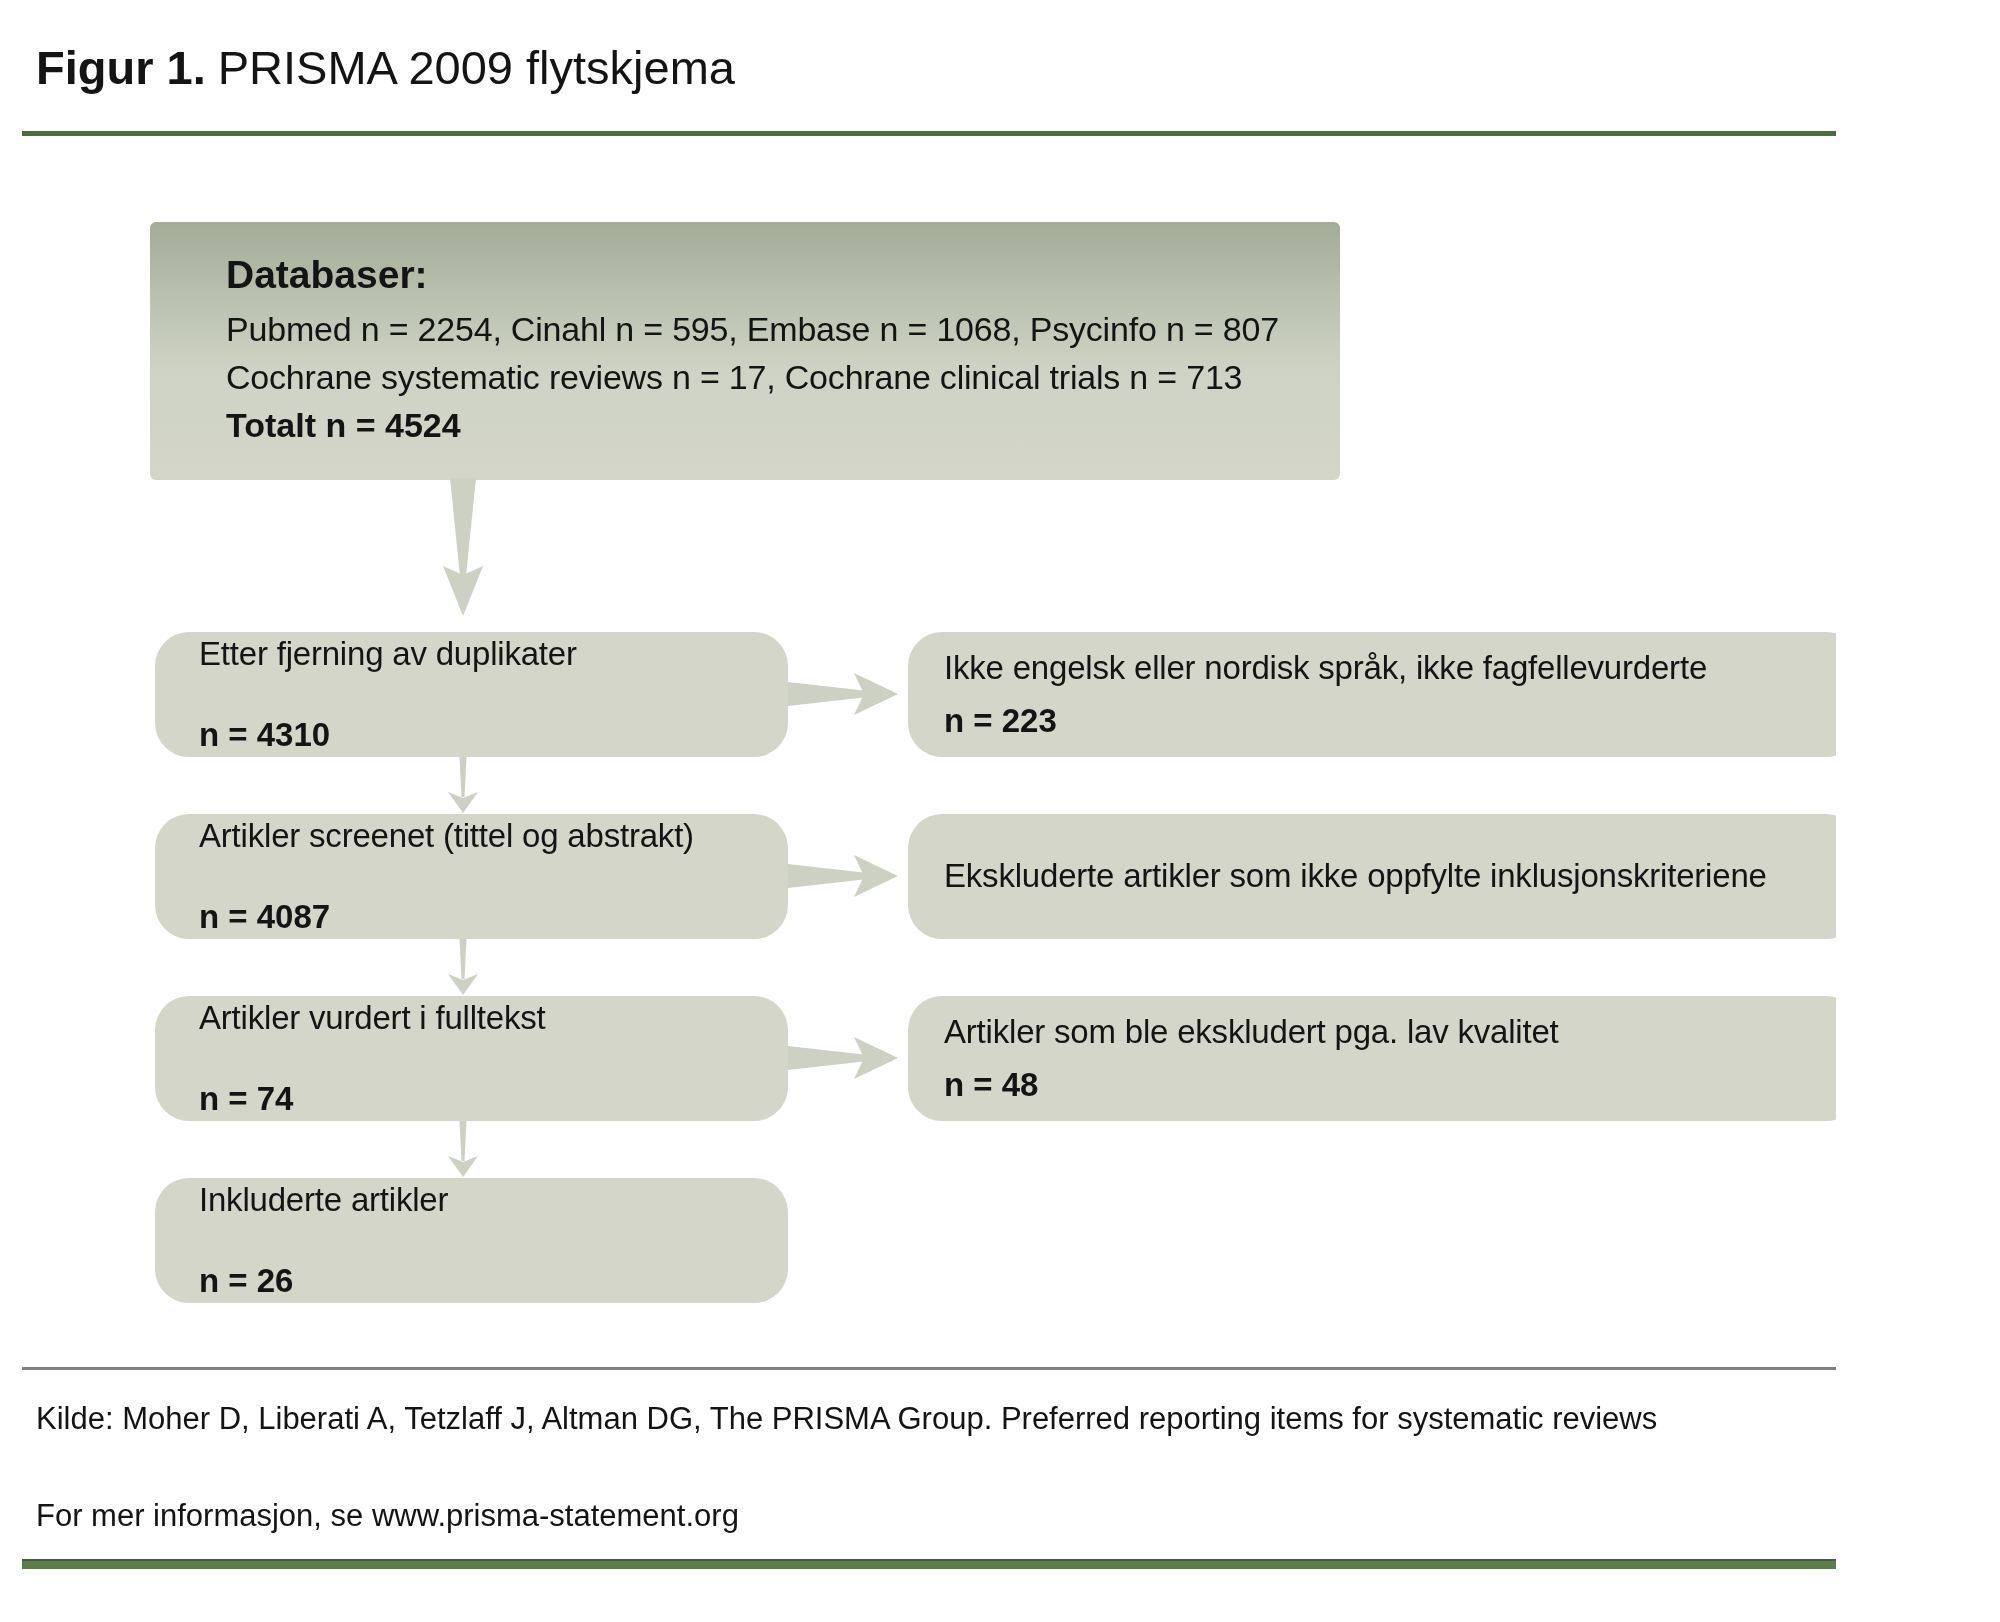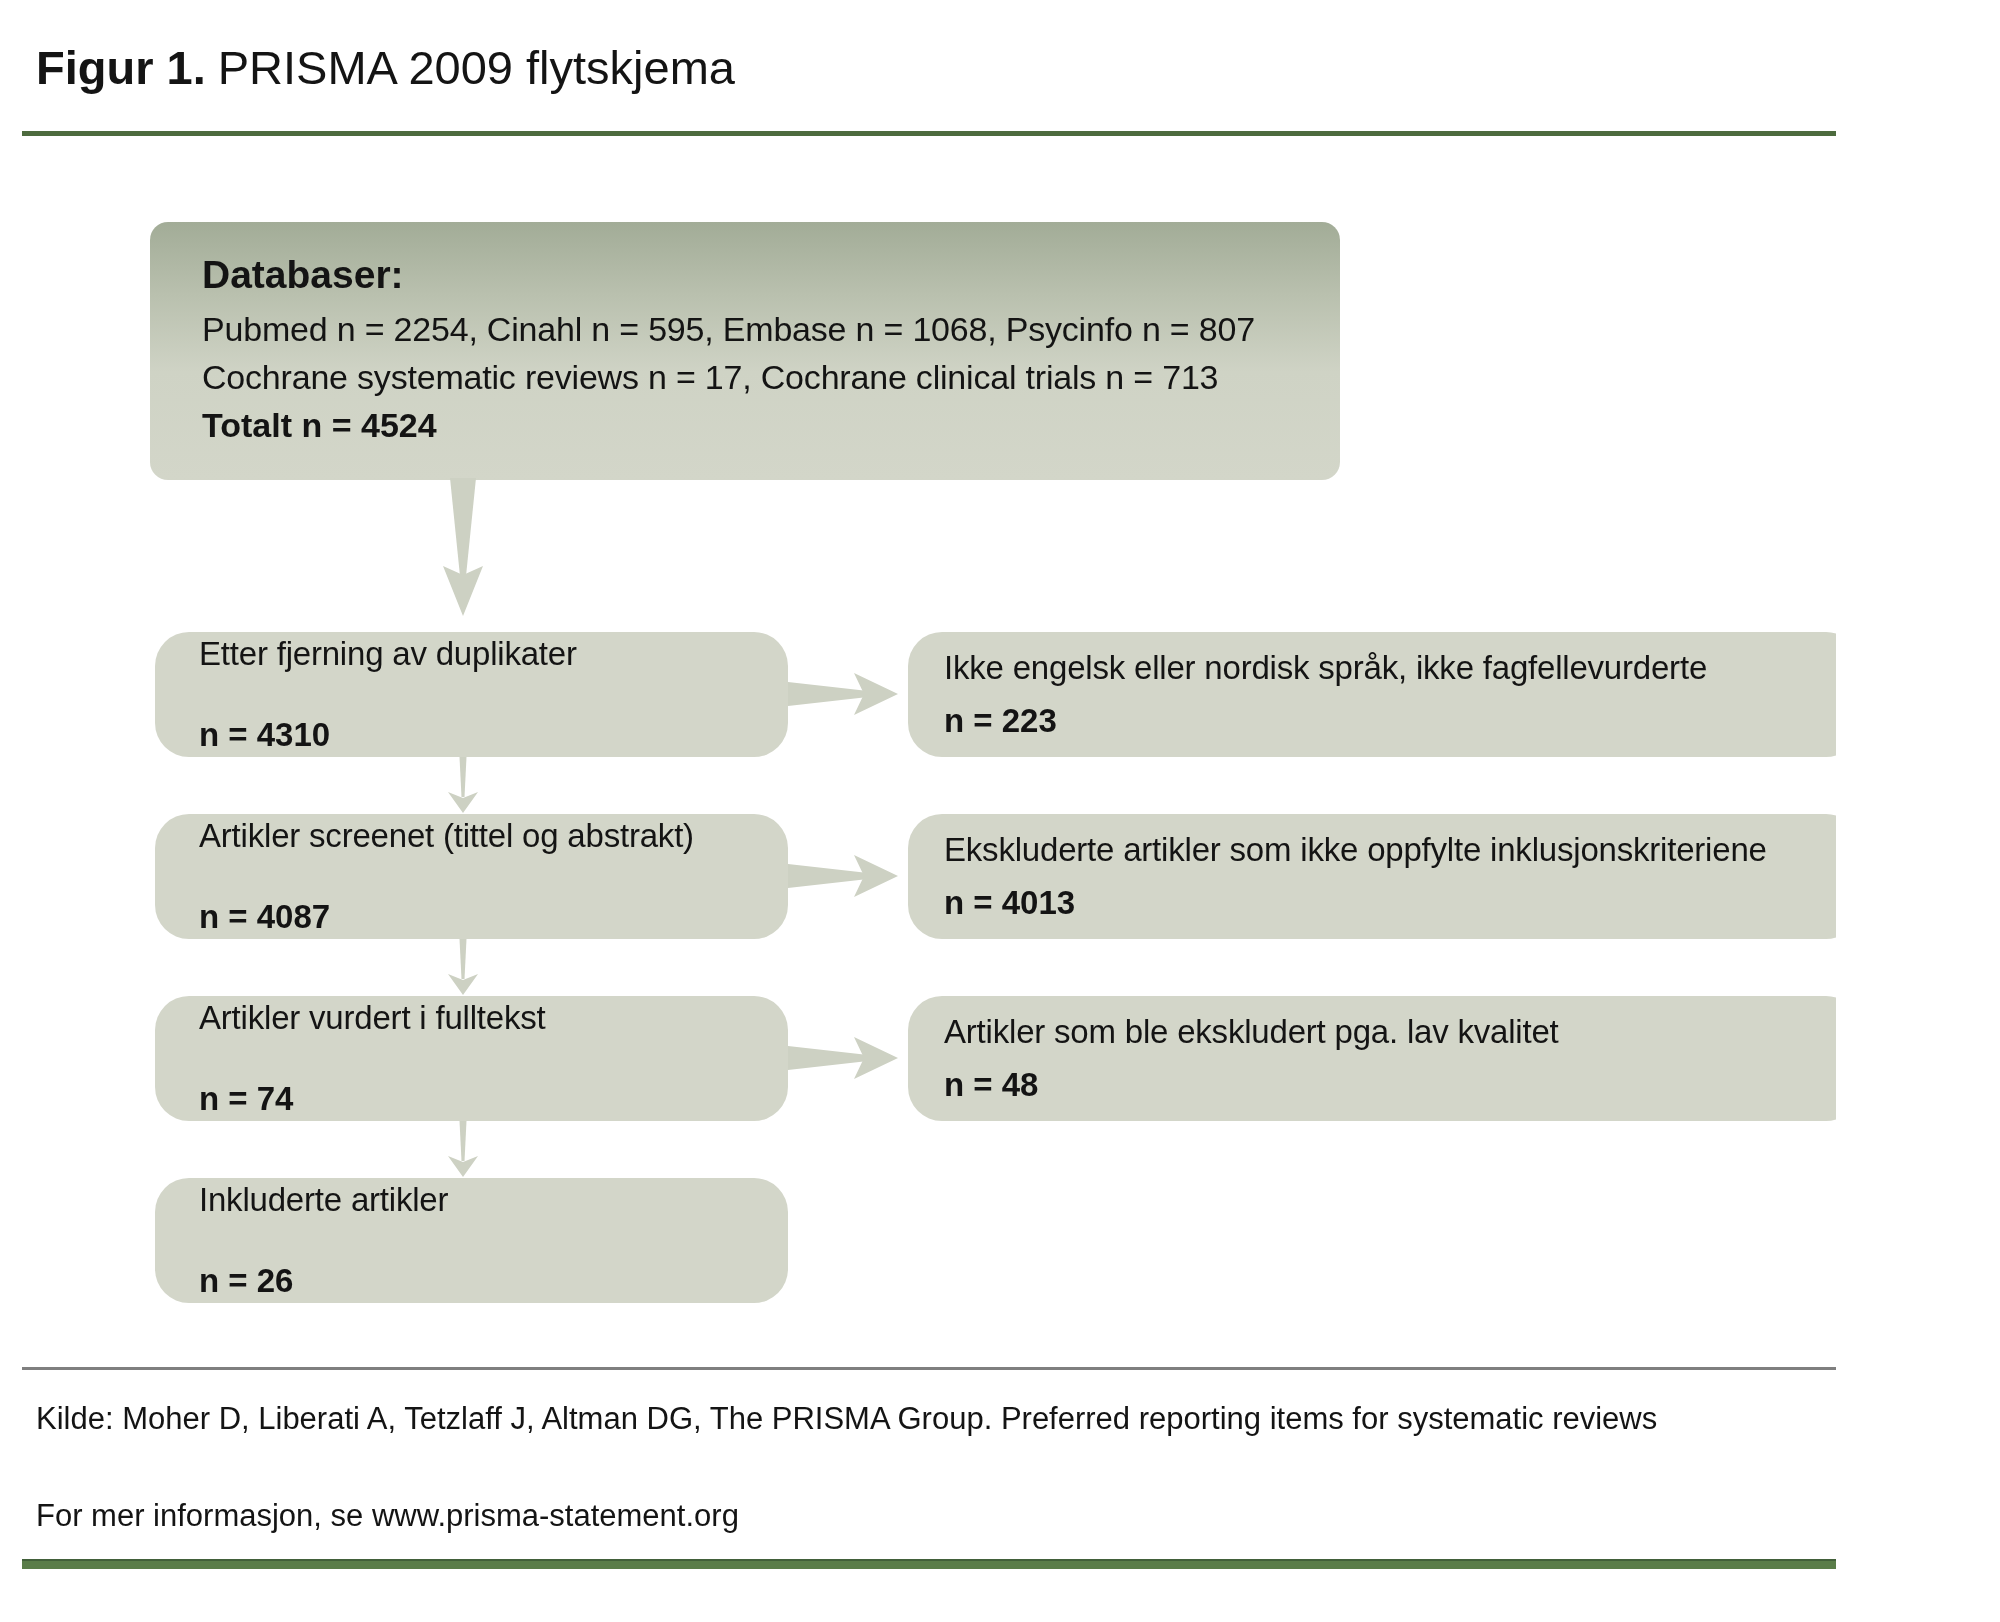"Databaser:" .db-box { border-radius: 18px -> 6px; padding: 0 52px -> 0 76px }
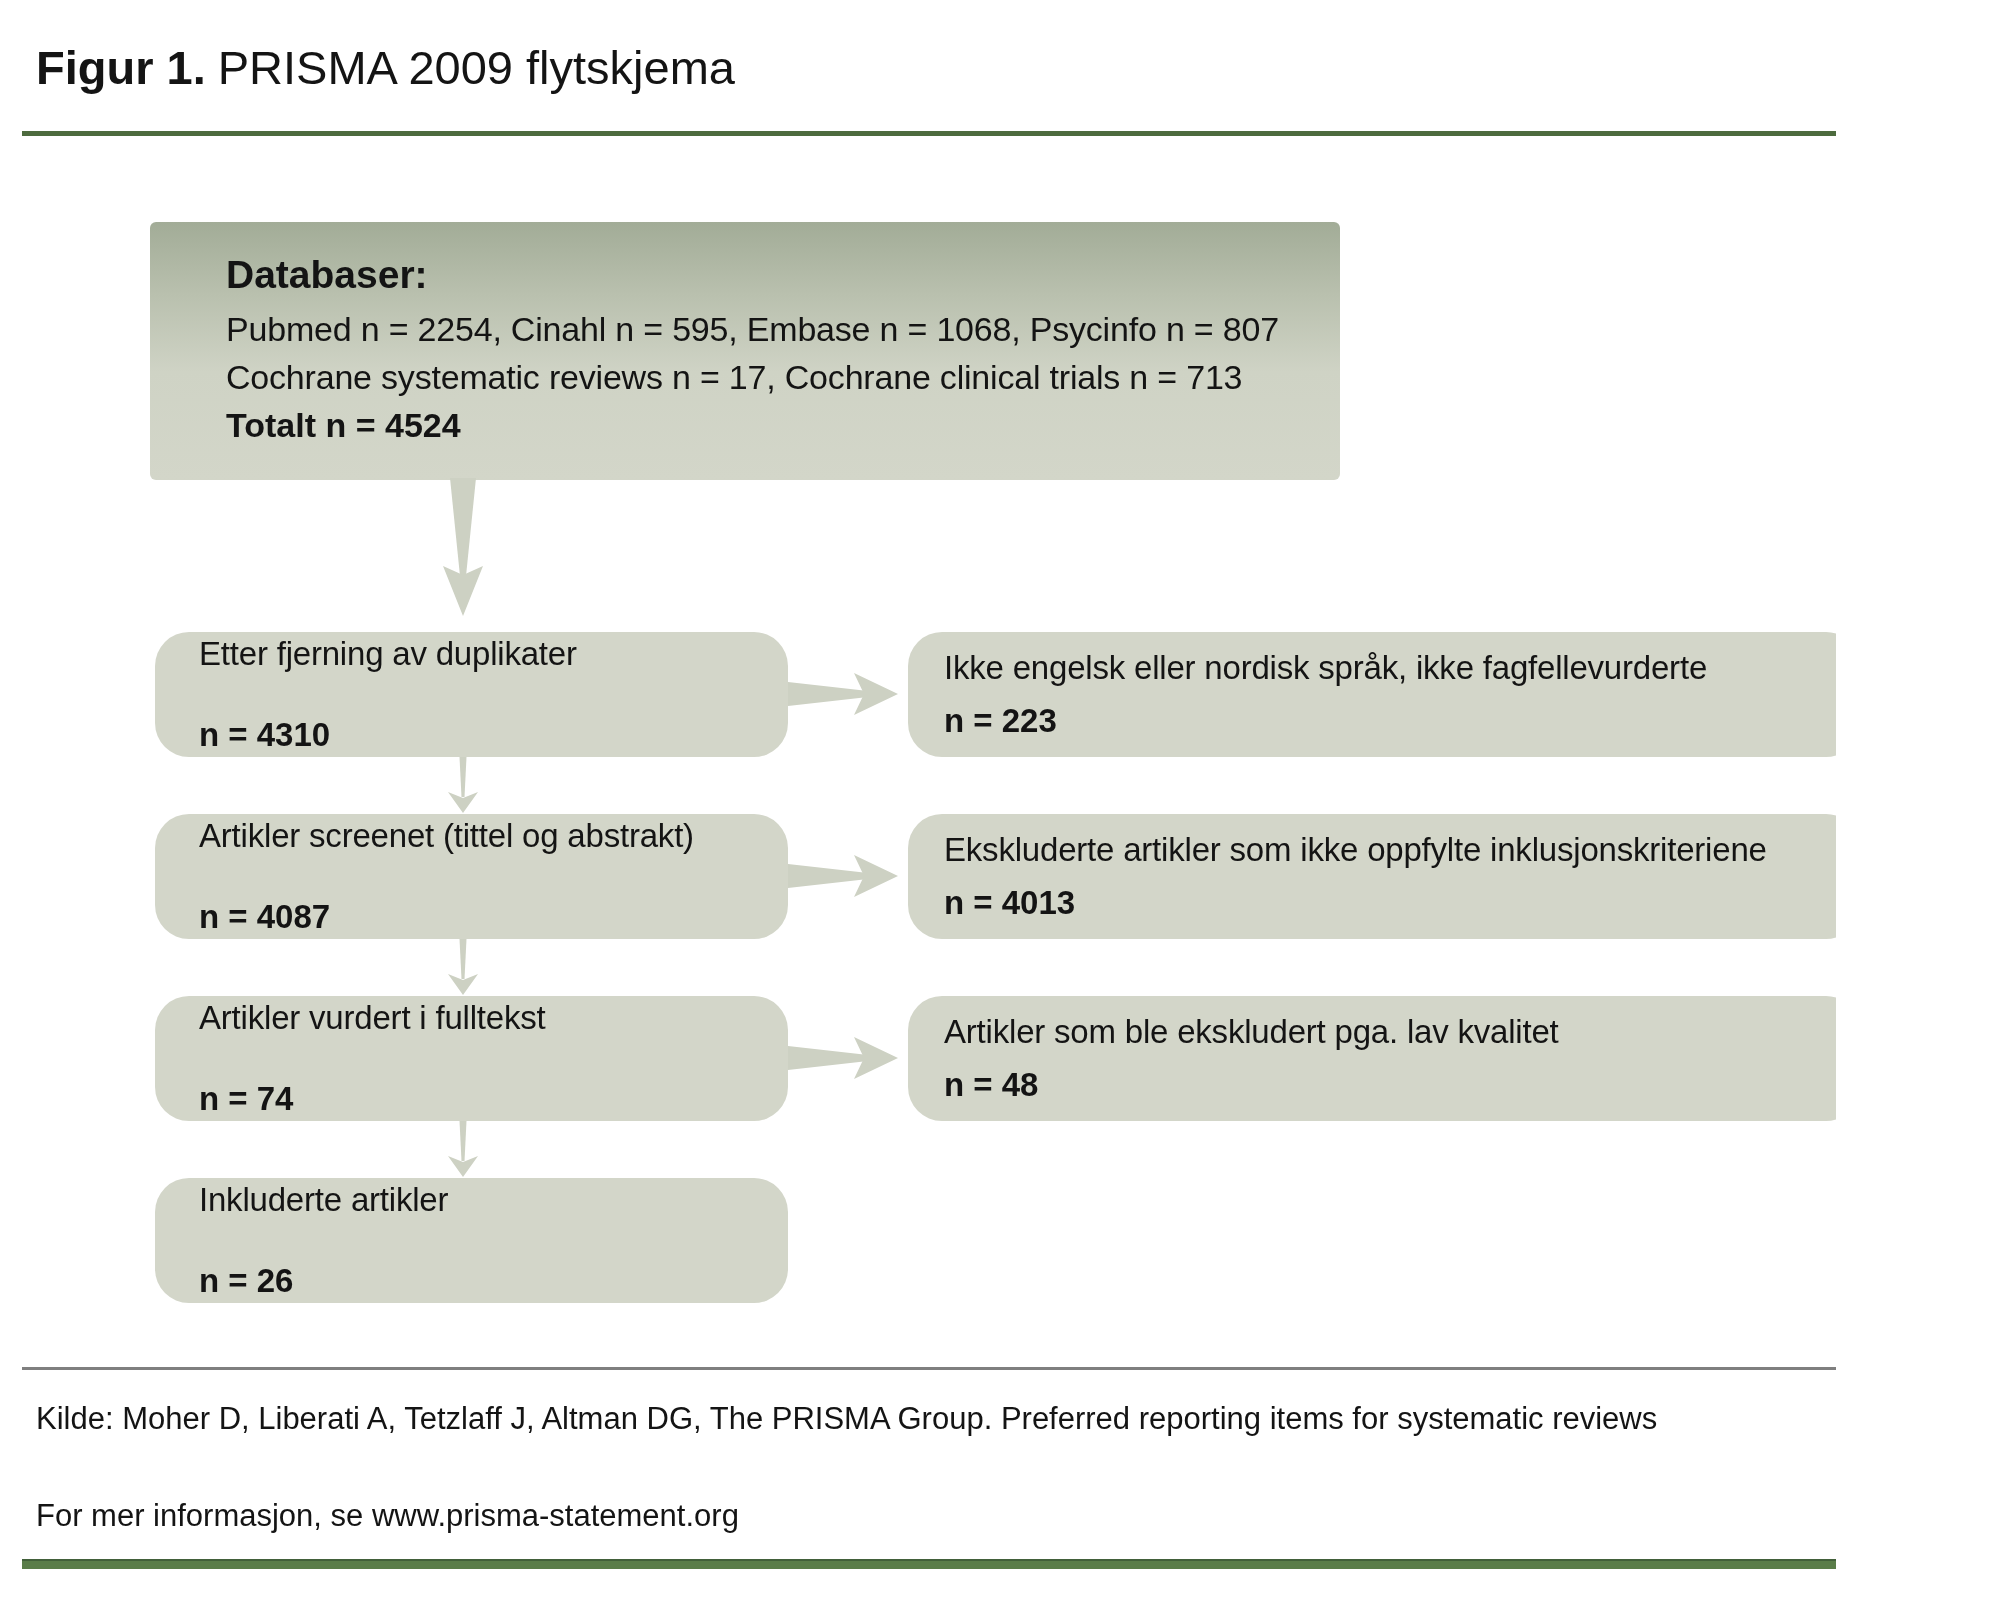"n = 4013" div.count { html: <div>n = 4013</div> -> none }
